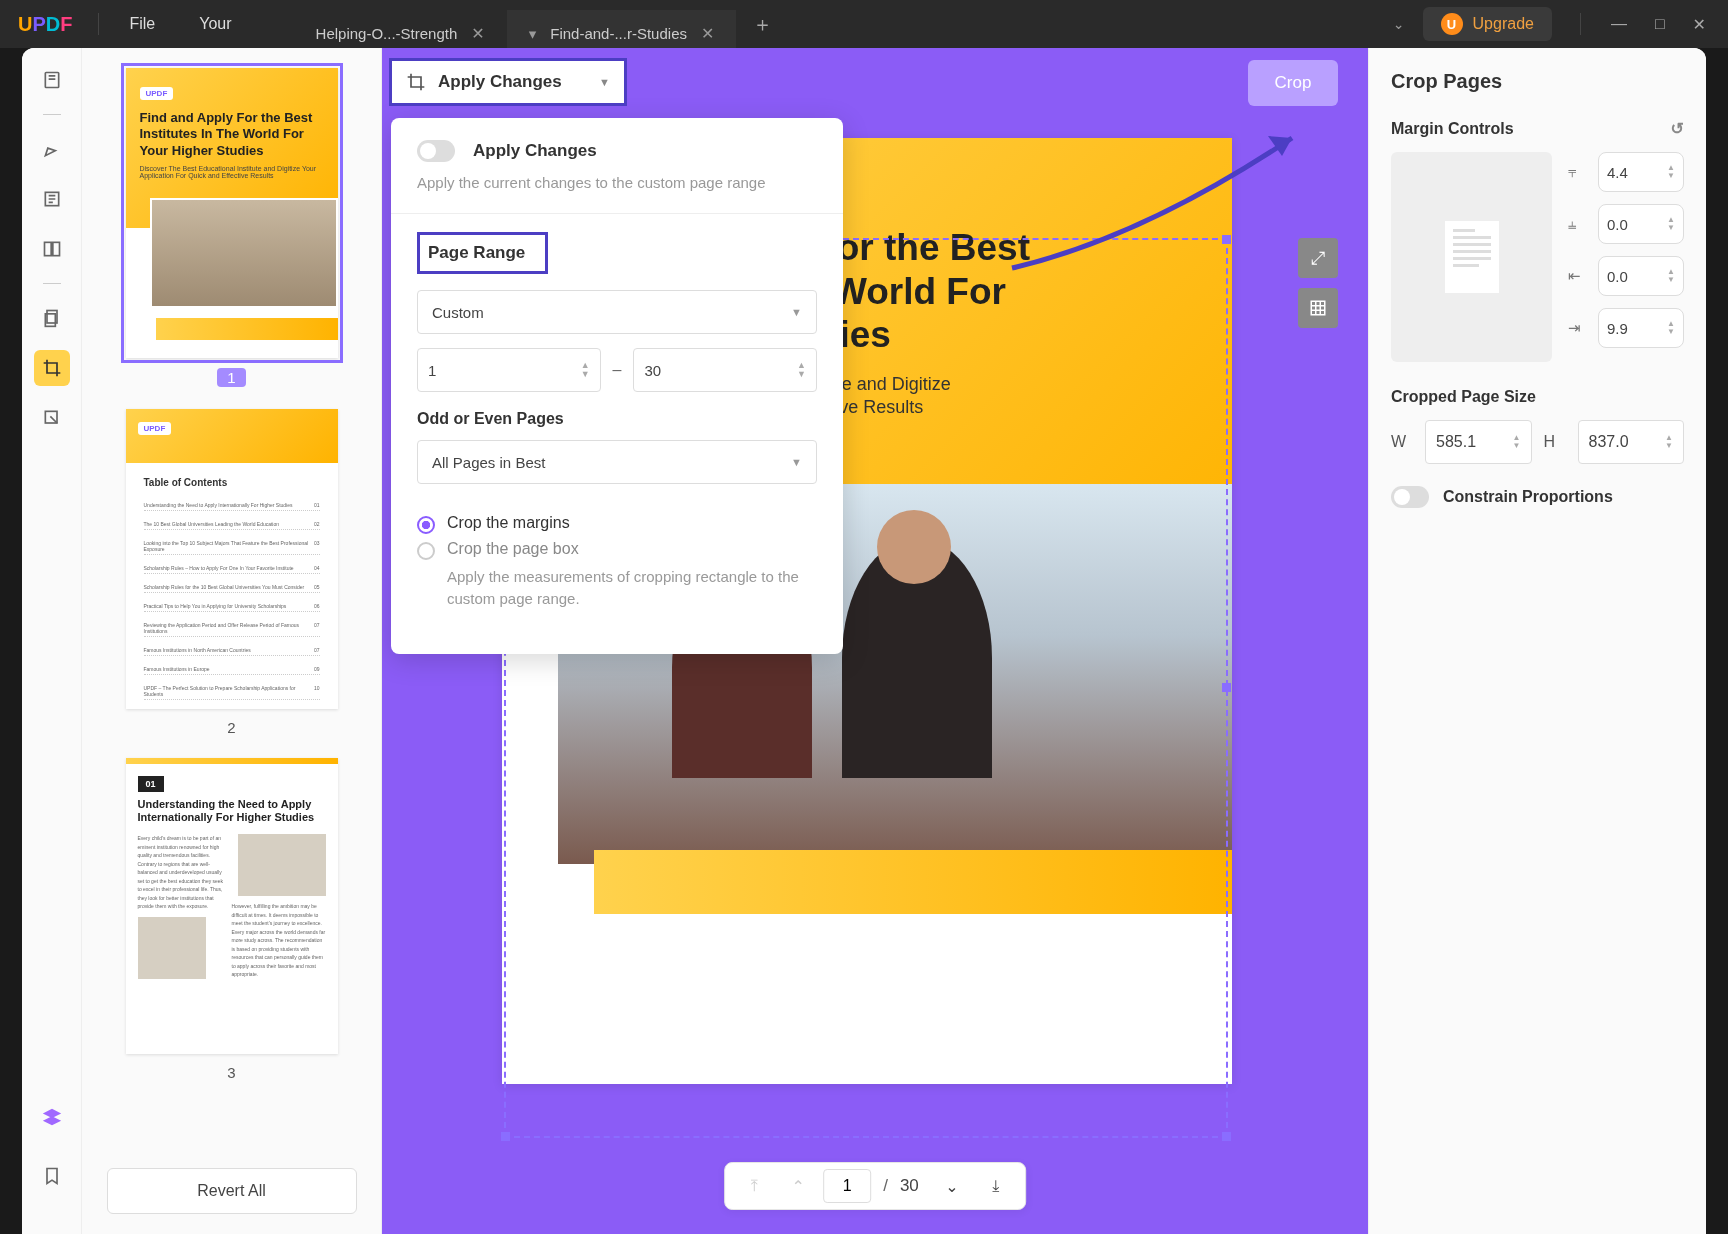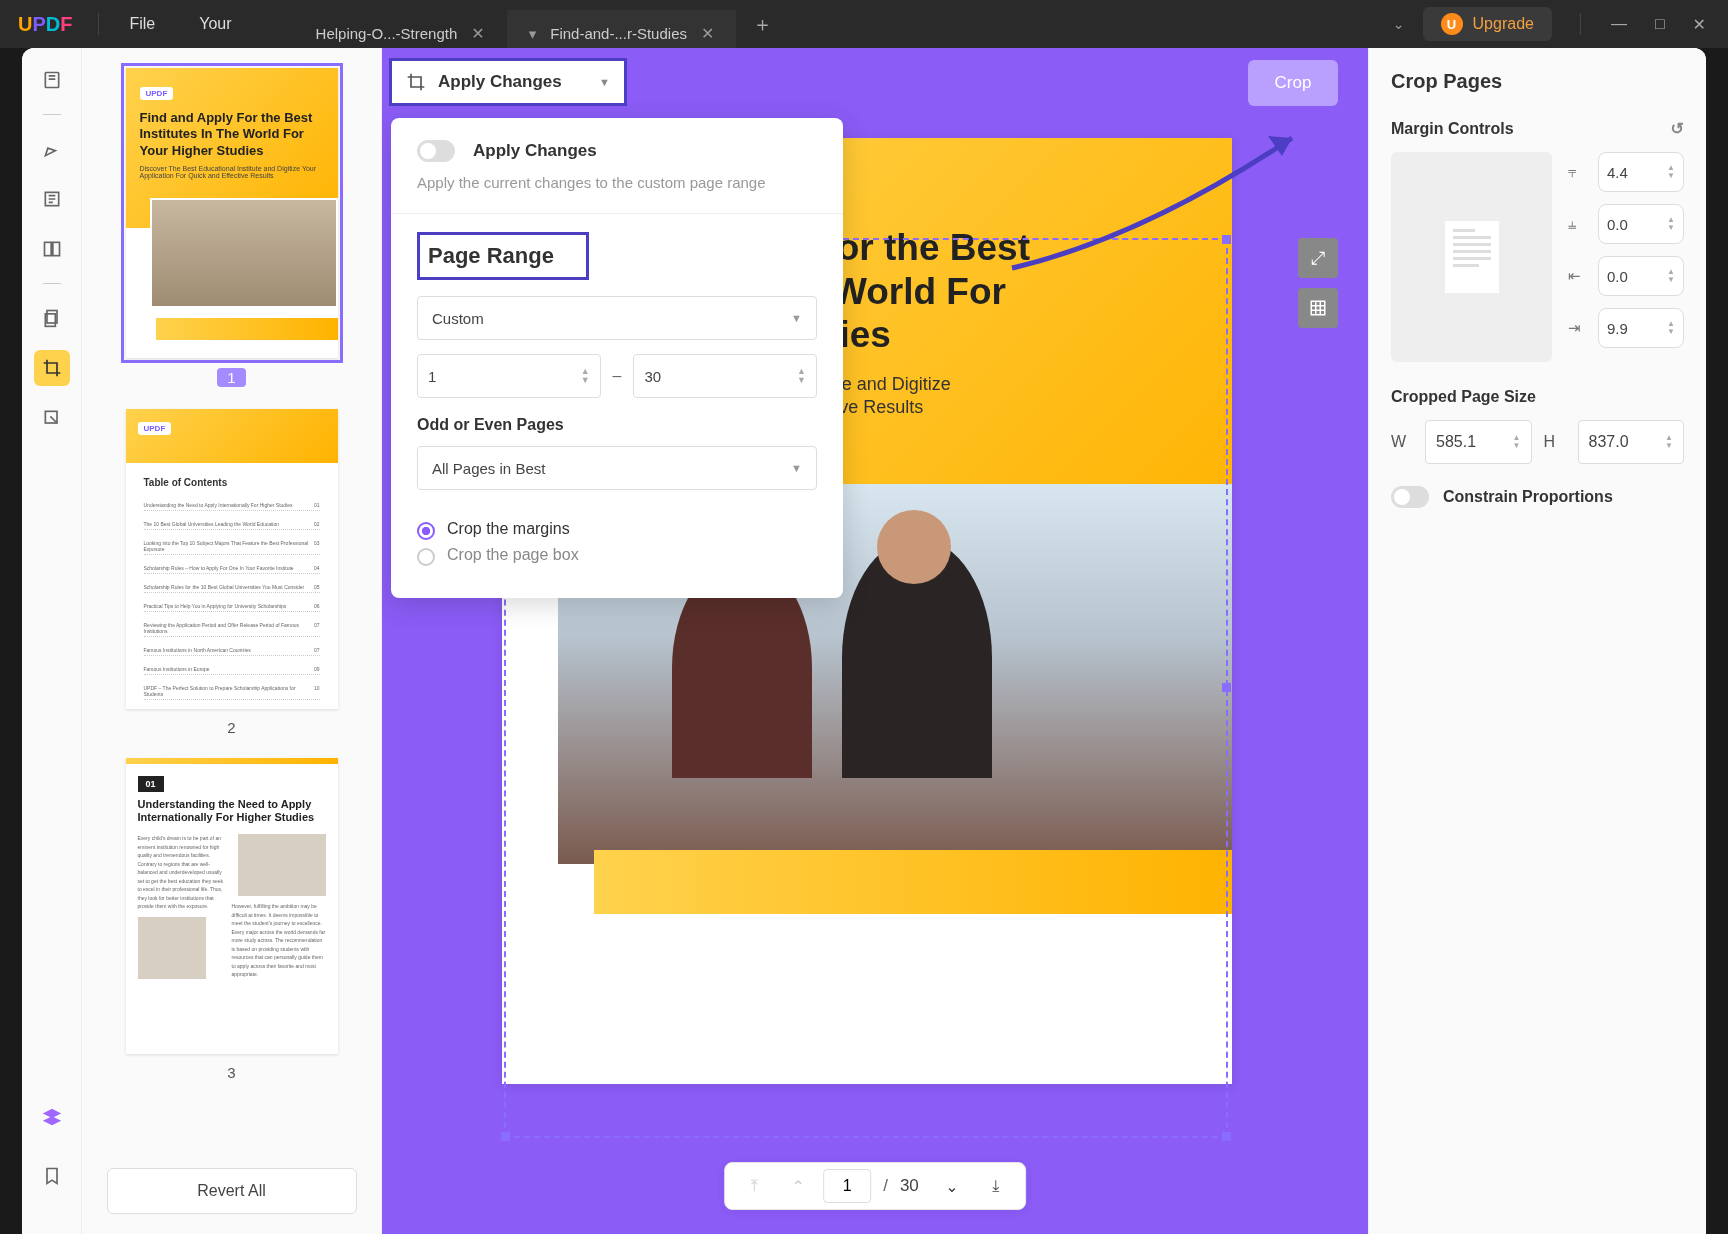"Page Range" .dd-pr { font-size: 22px -> 17px; padding: 8px 32px 8px 8px -> 8px 20px 8px 8px }
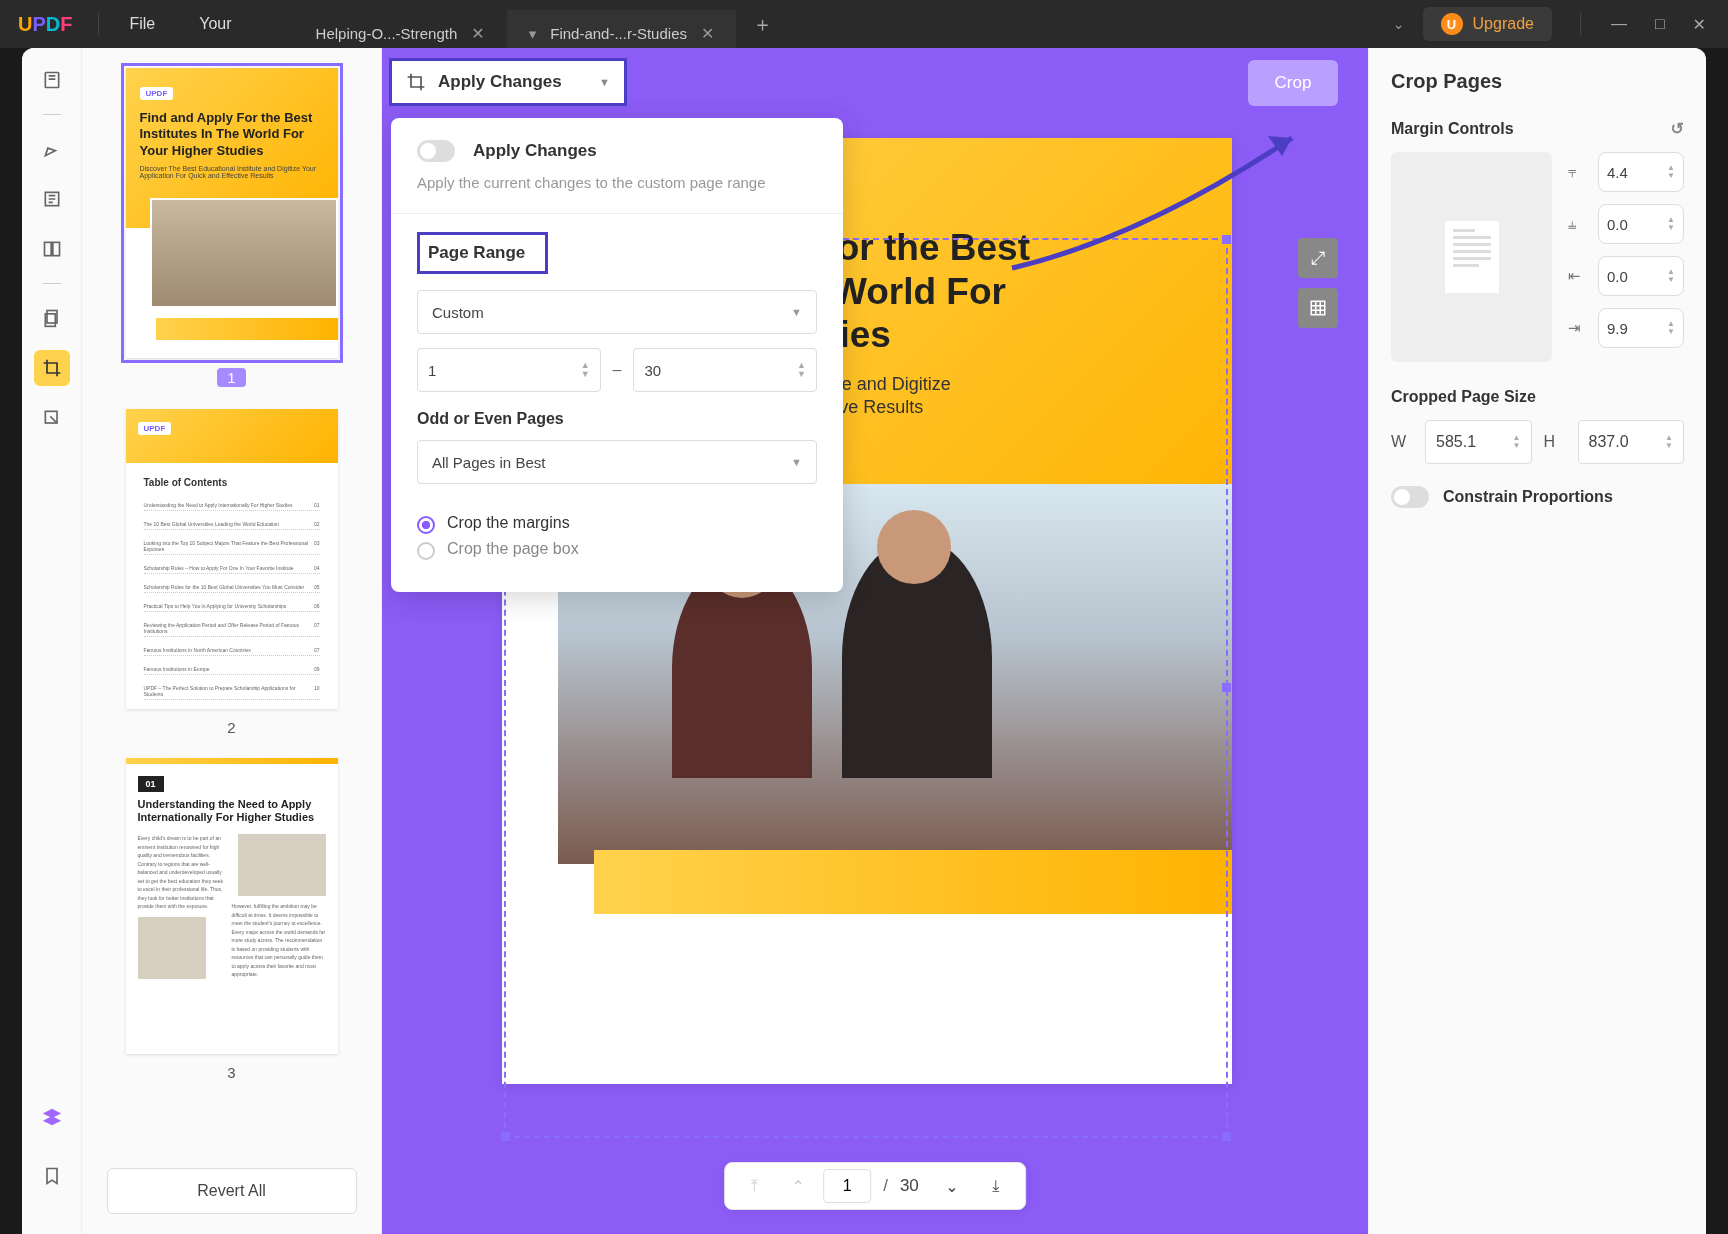"Apply the measurements of cropping" div.dd-opt-sub { html: none -> <div>Apply the measurements of cropping rectangle to the custom page range.</div> }
